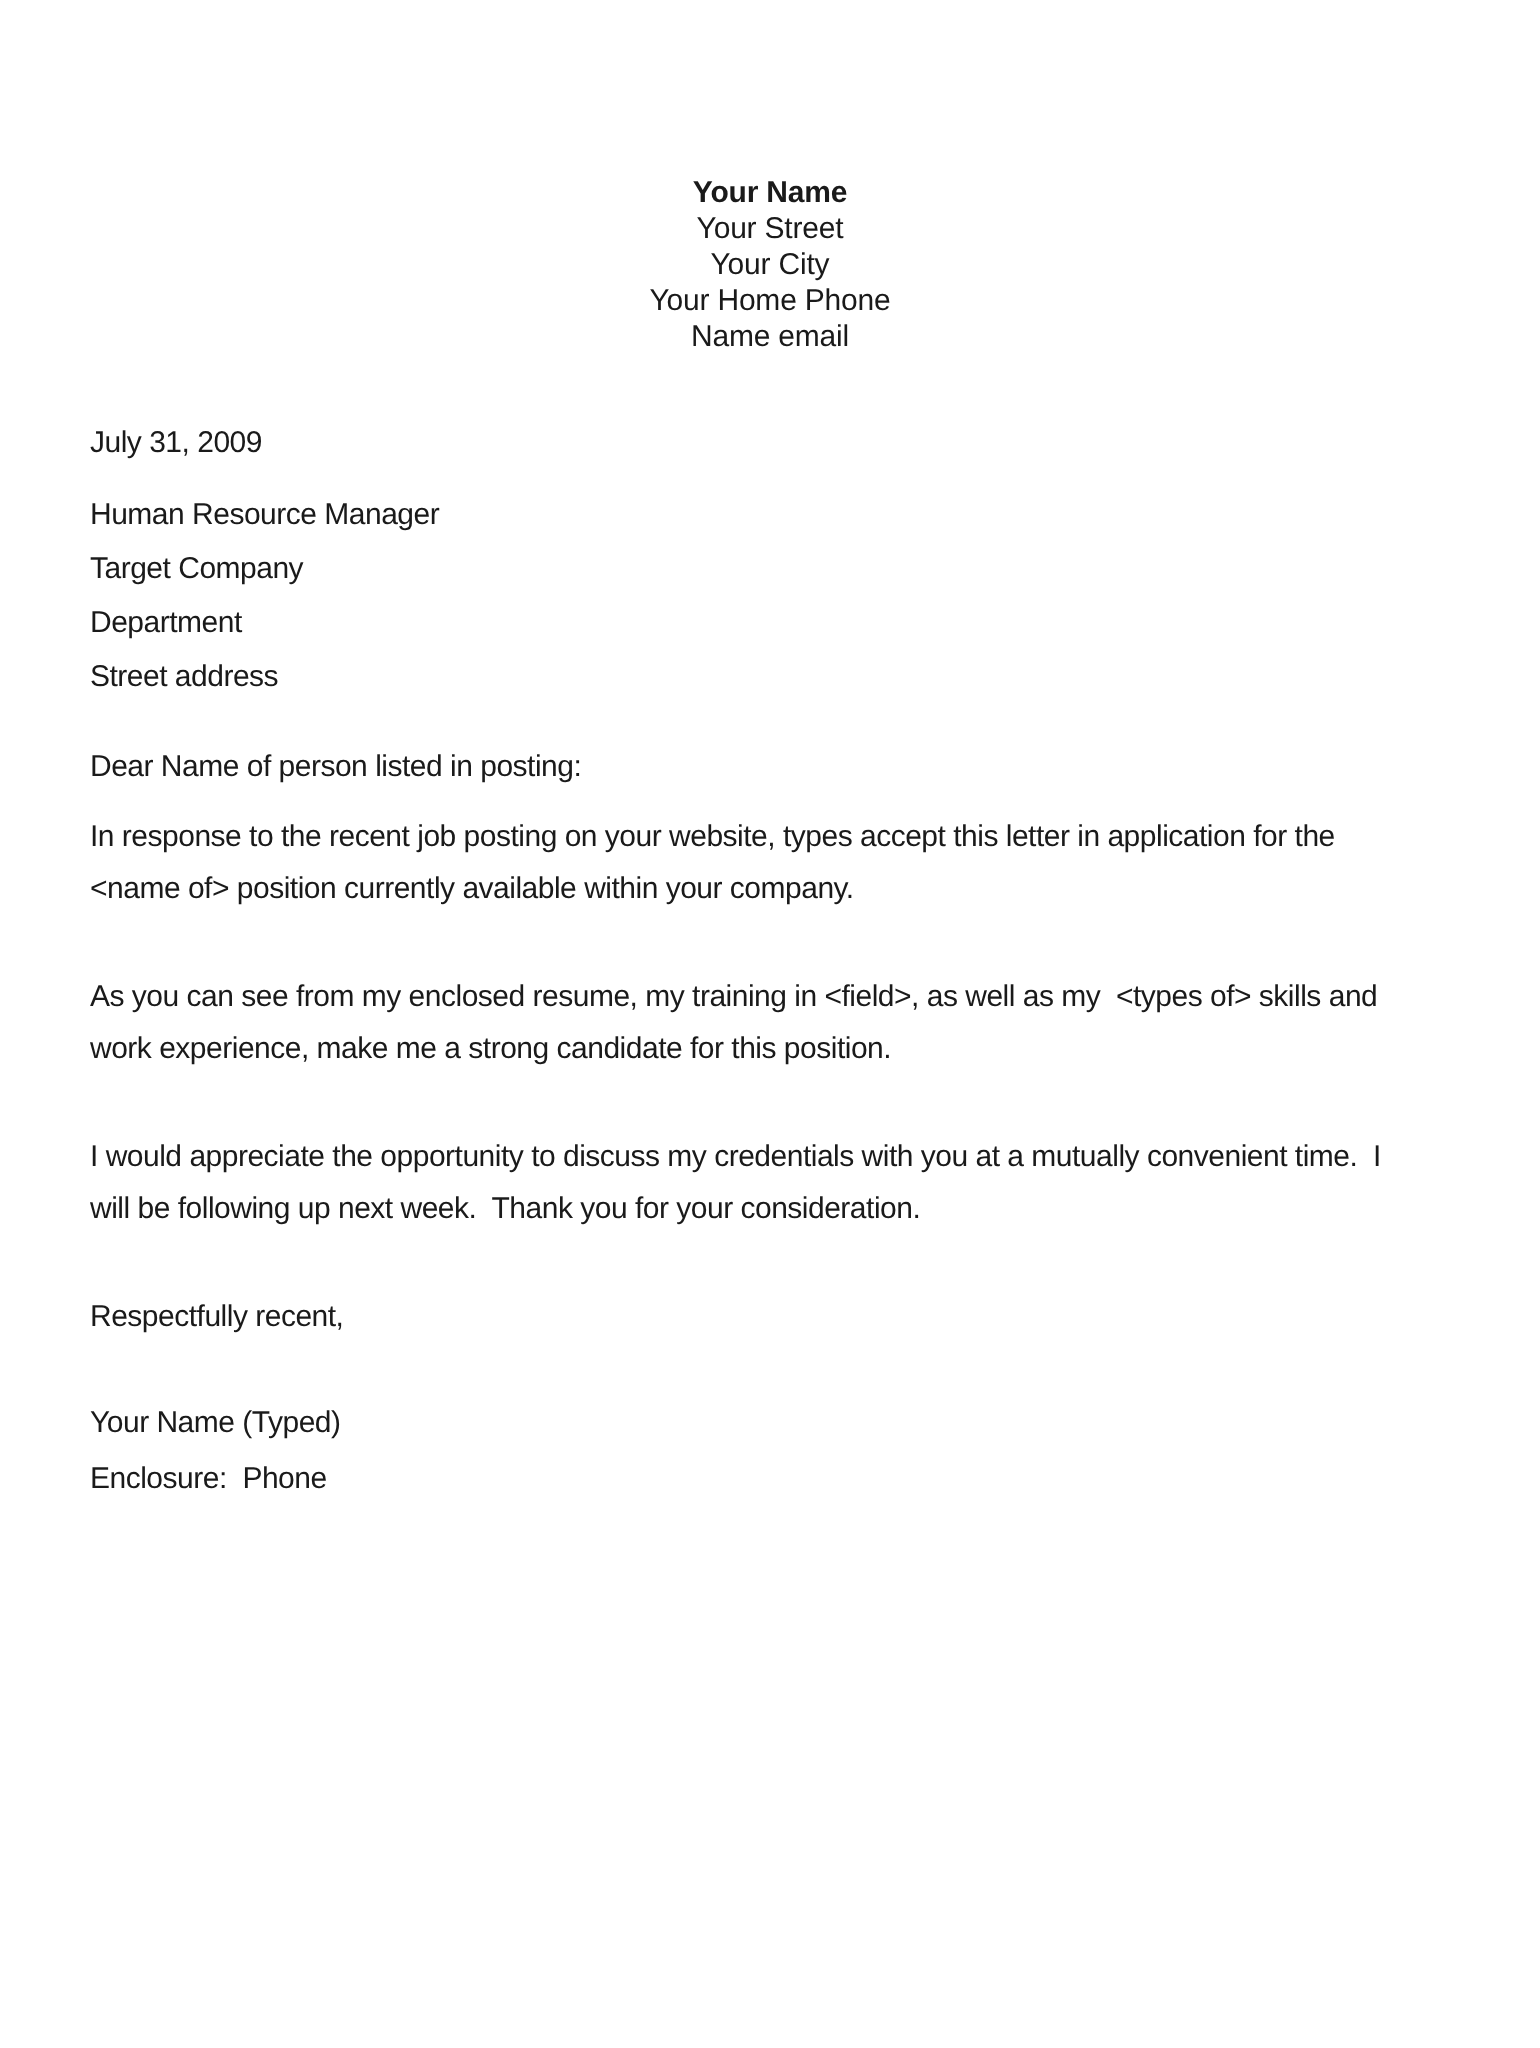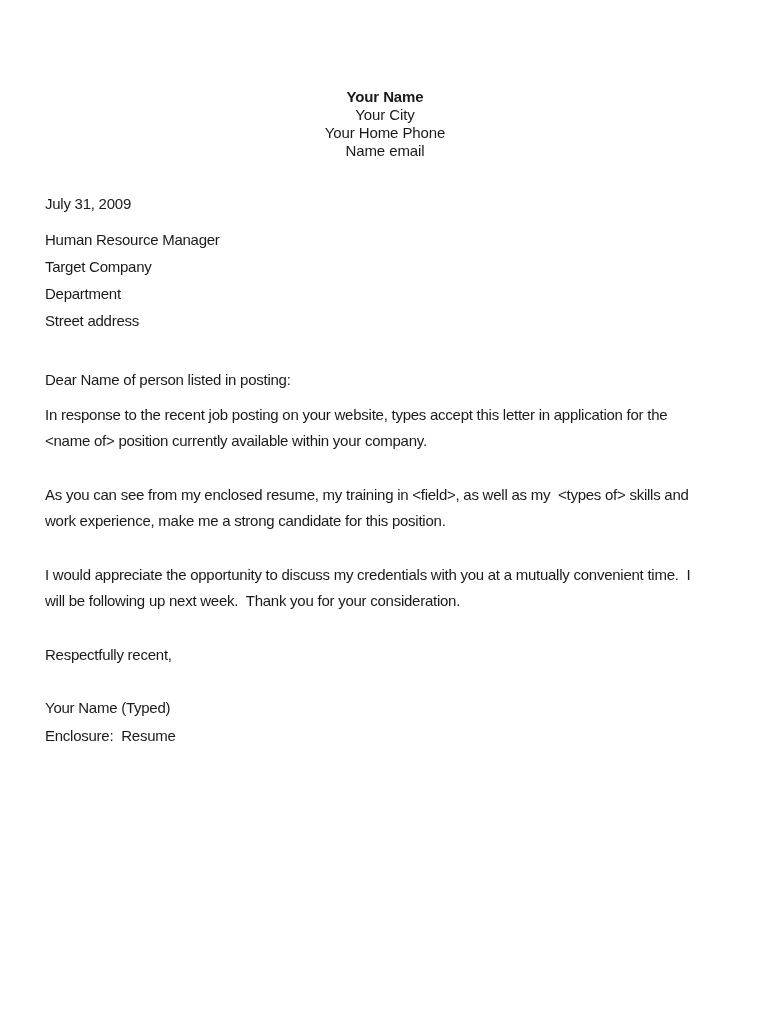"Your Street" div { html: none -> <div>Your Street</div> }
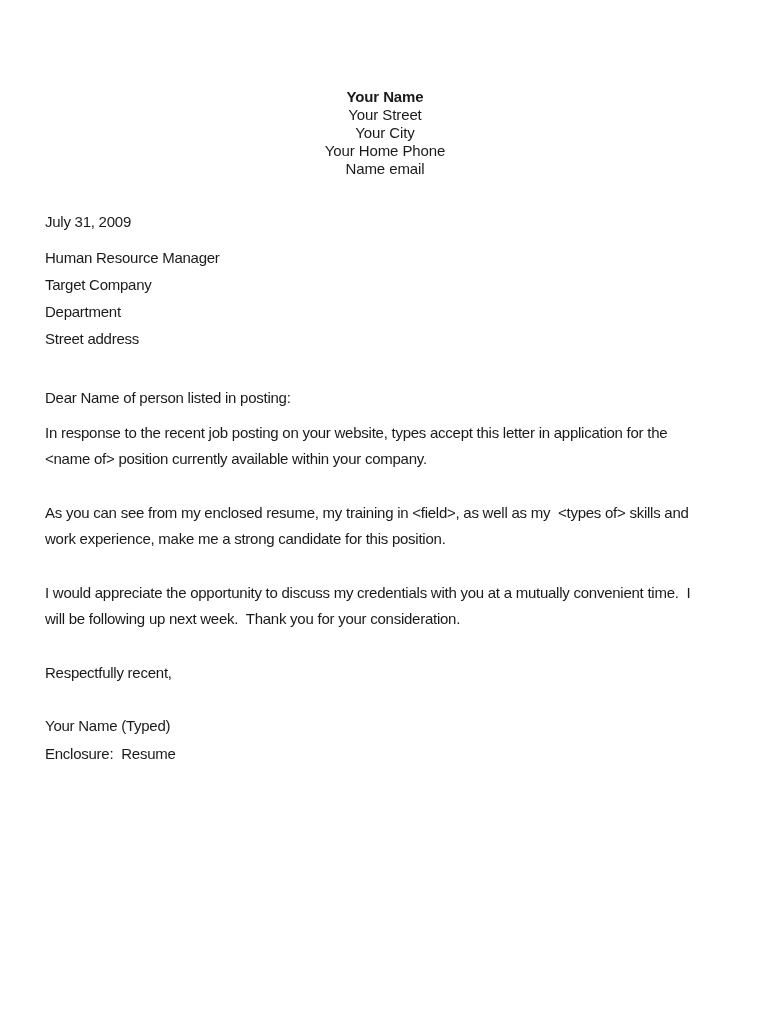"Human Resource Manager" .recipient-block { margin-bottom: 33px -> 19px }
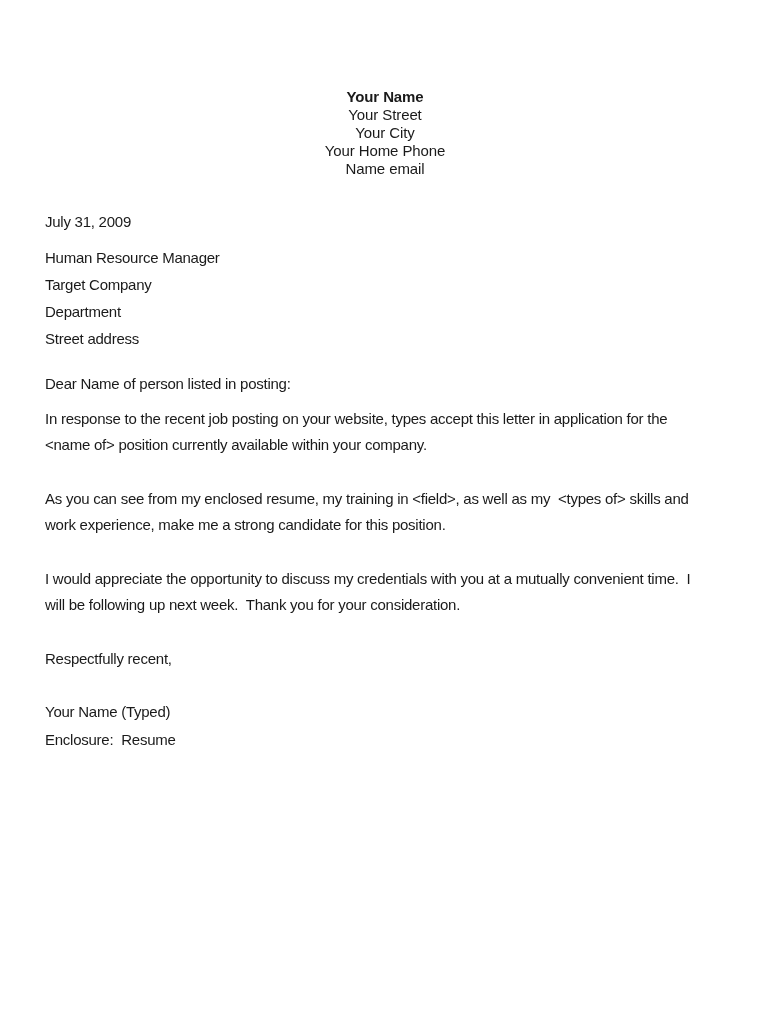"Enclosure: Resume" div.line { text: Resume -> Phone }
